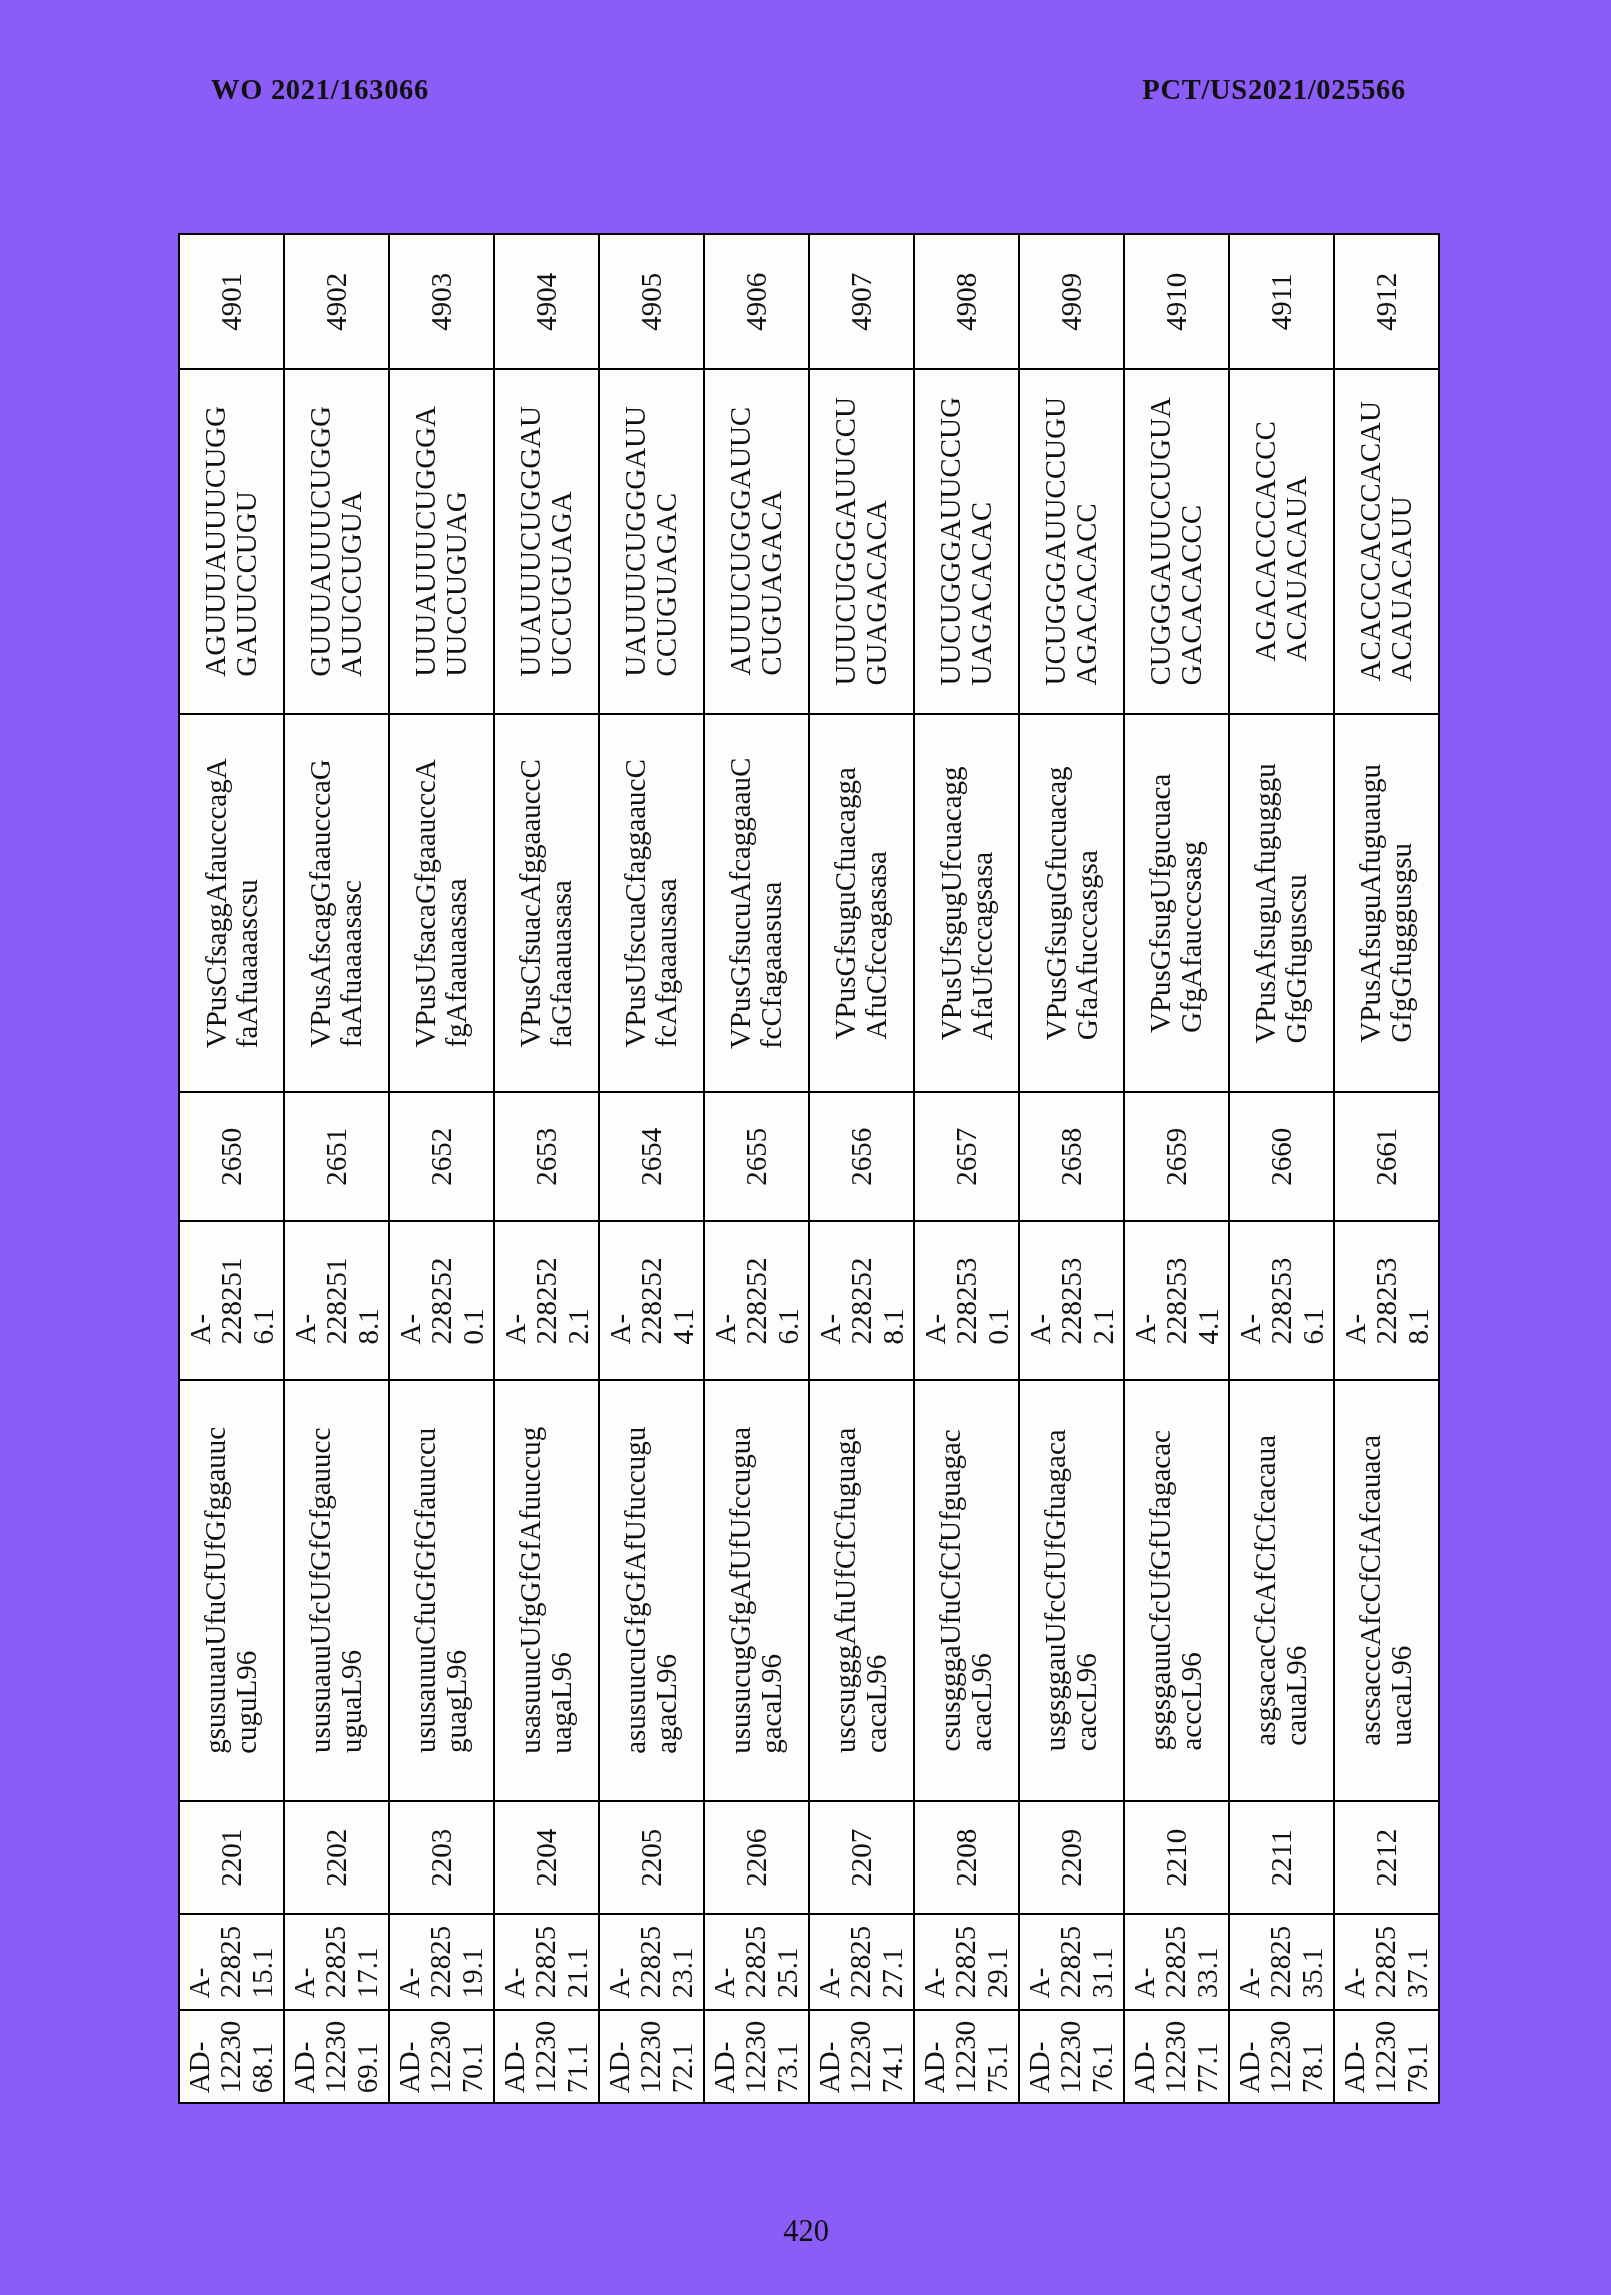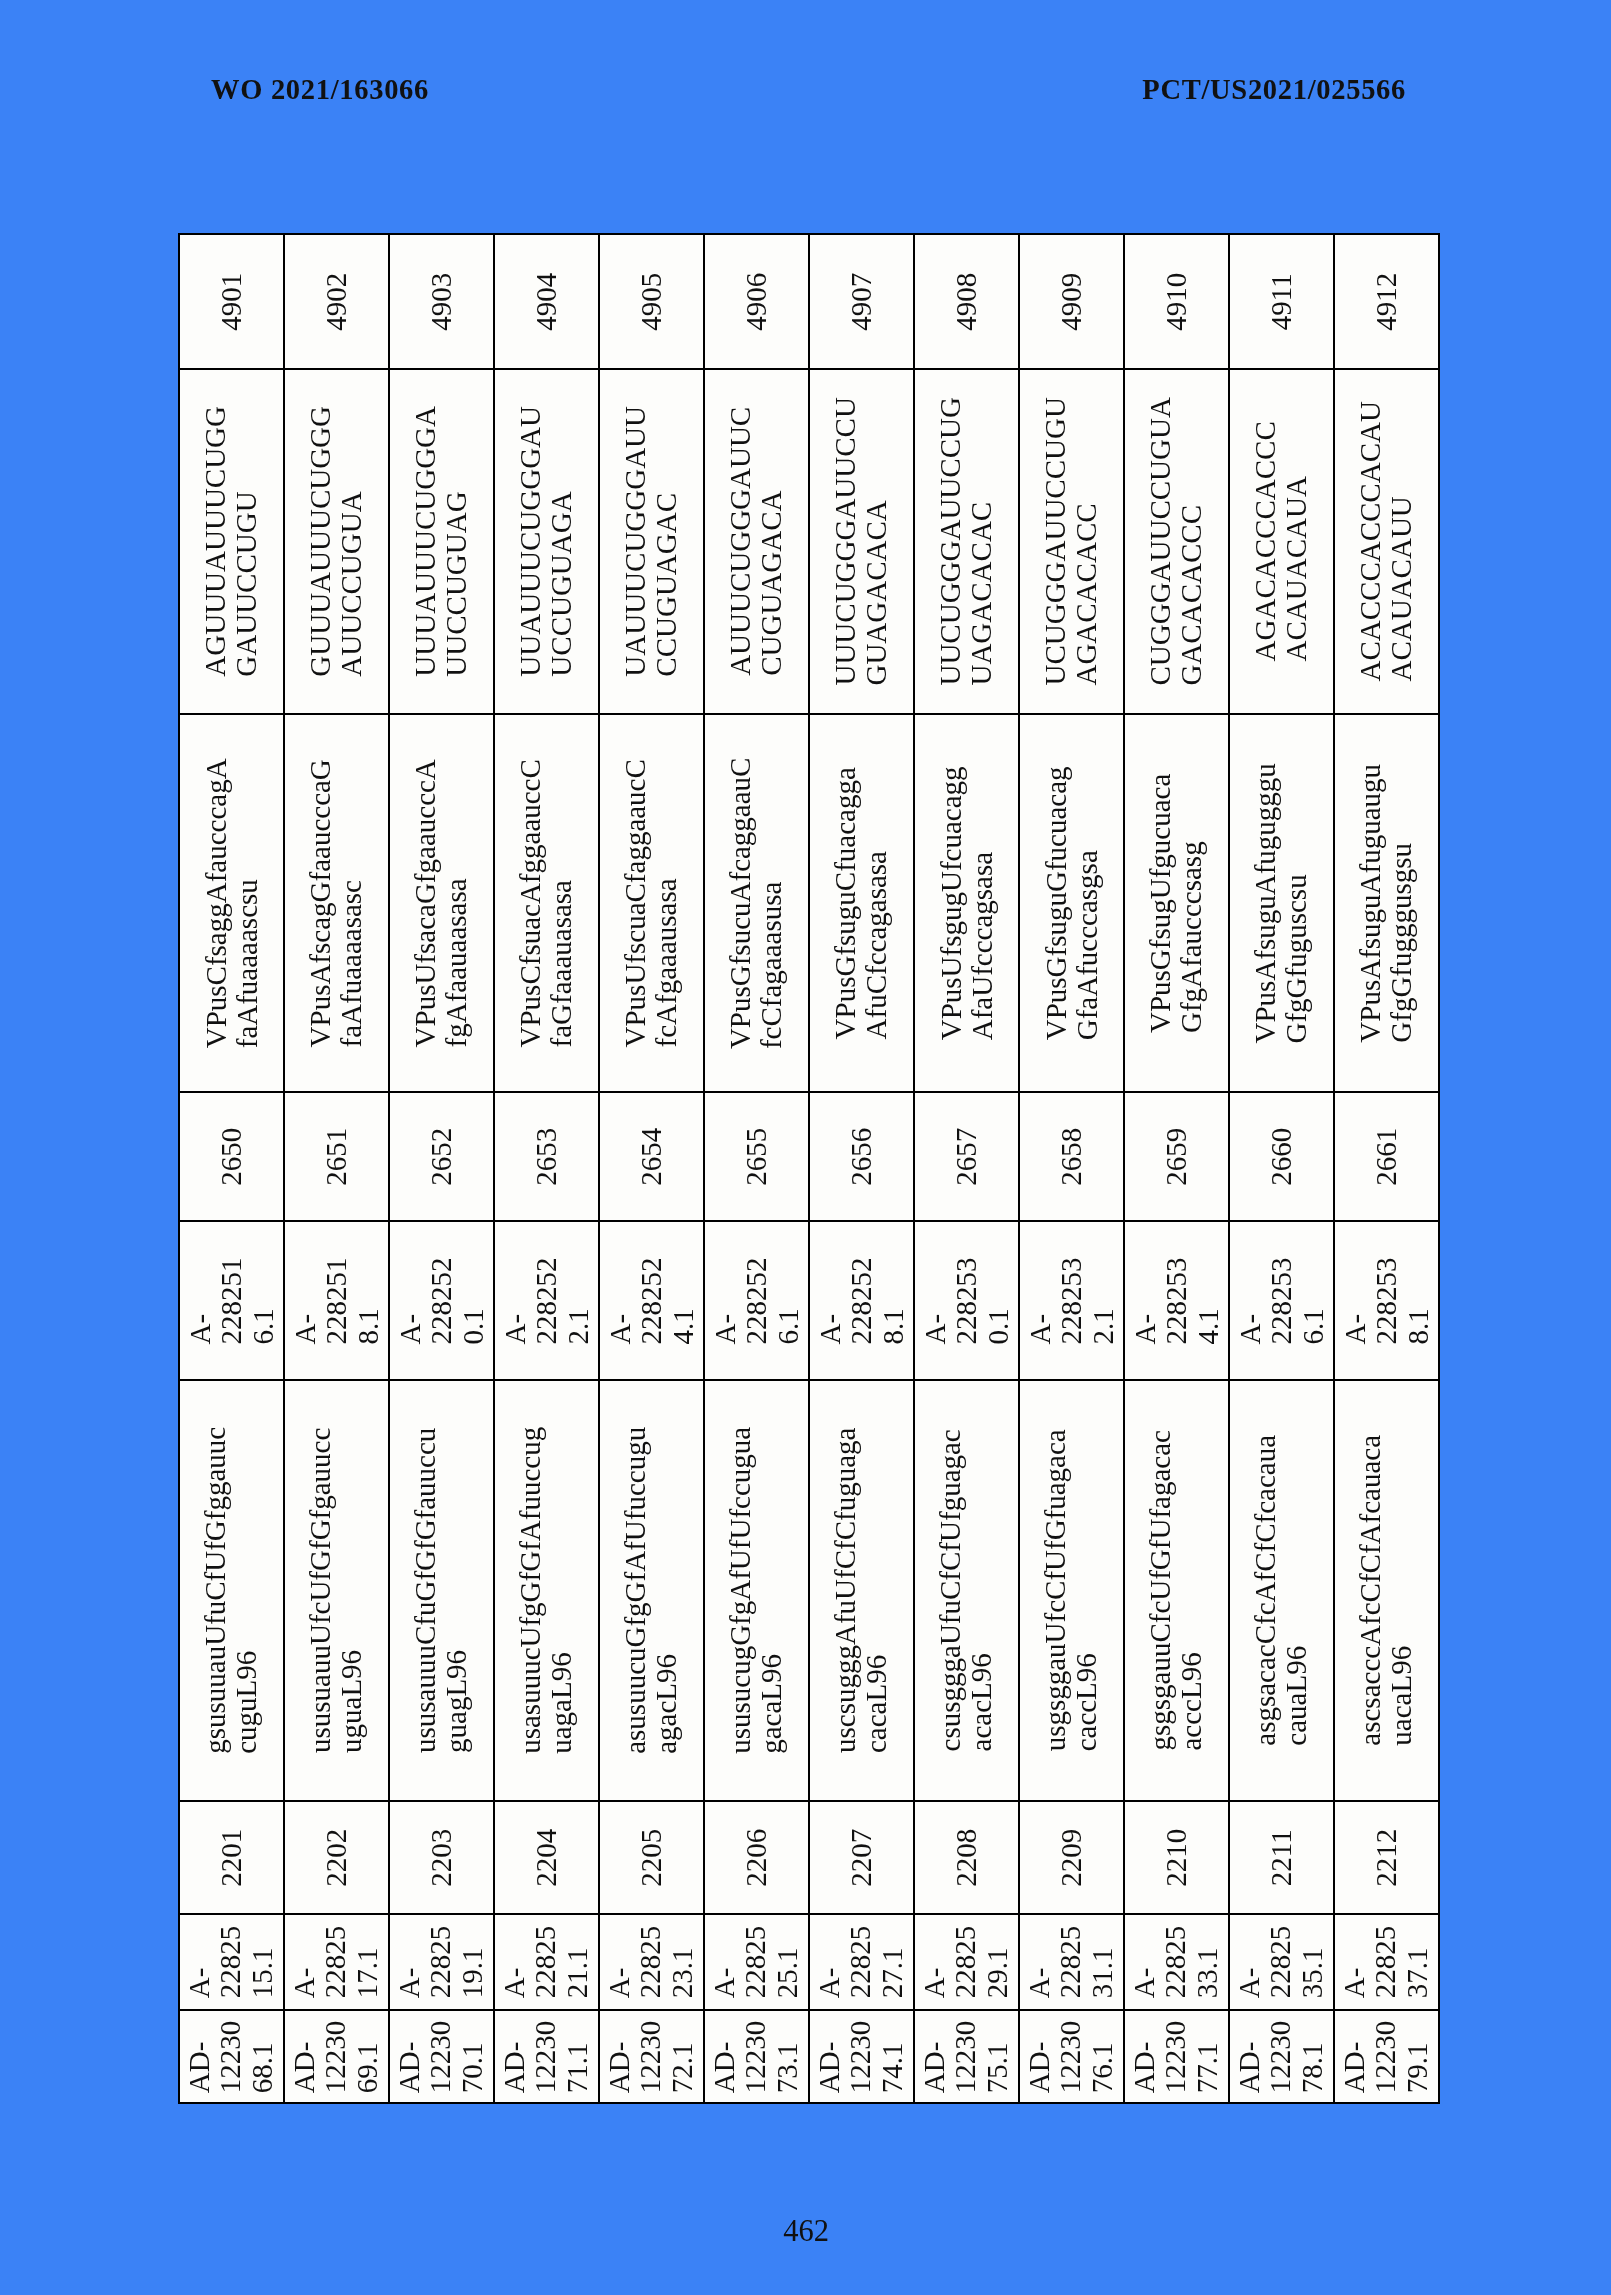"WO 2021/163066" .page { background: #3b82f6 -> #8b5cf6 }
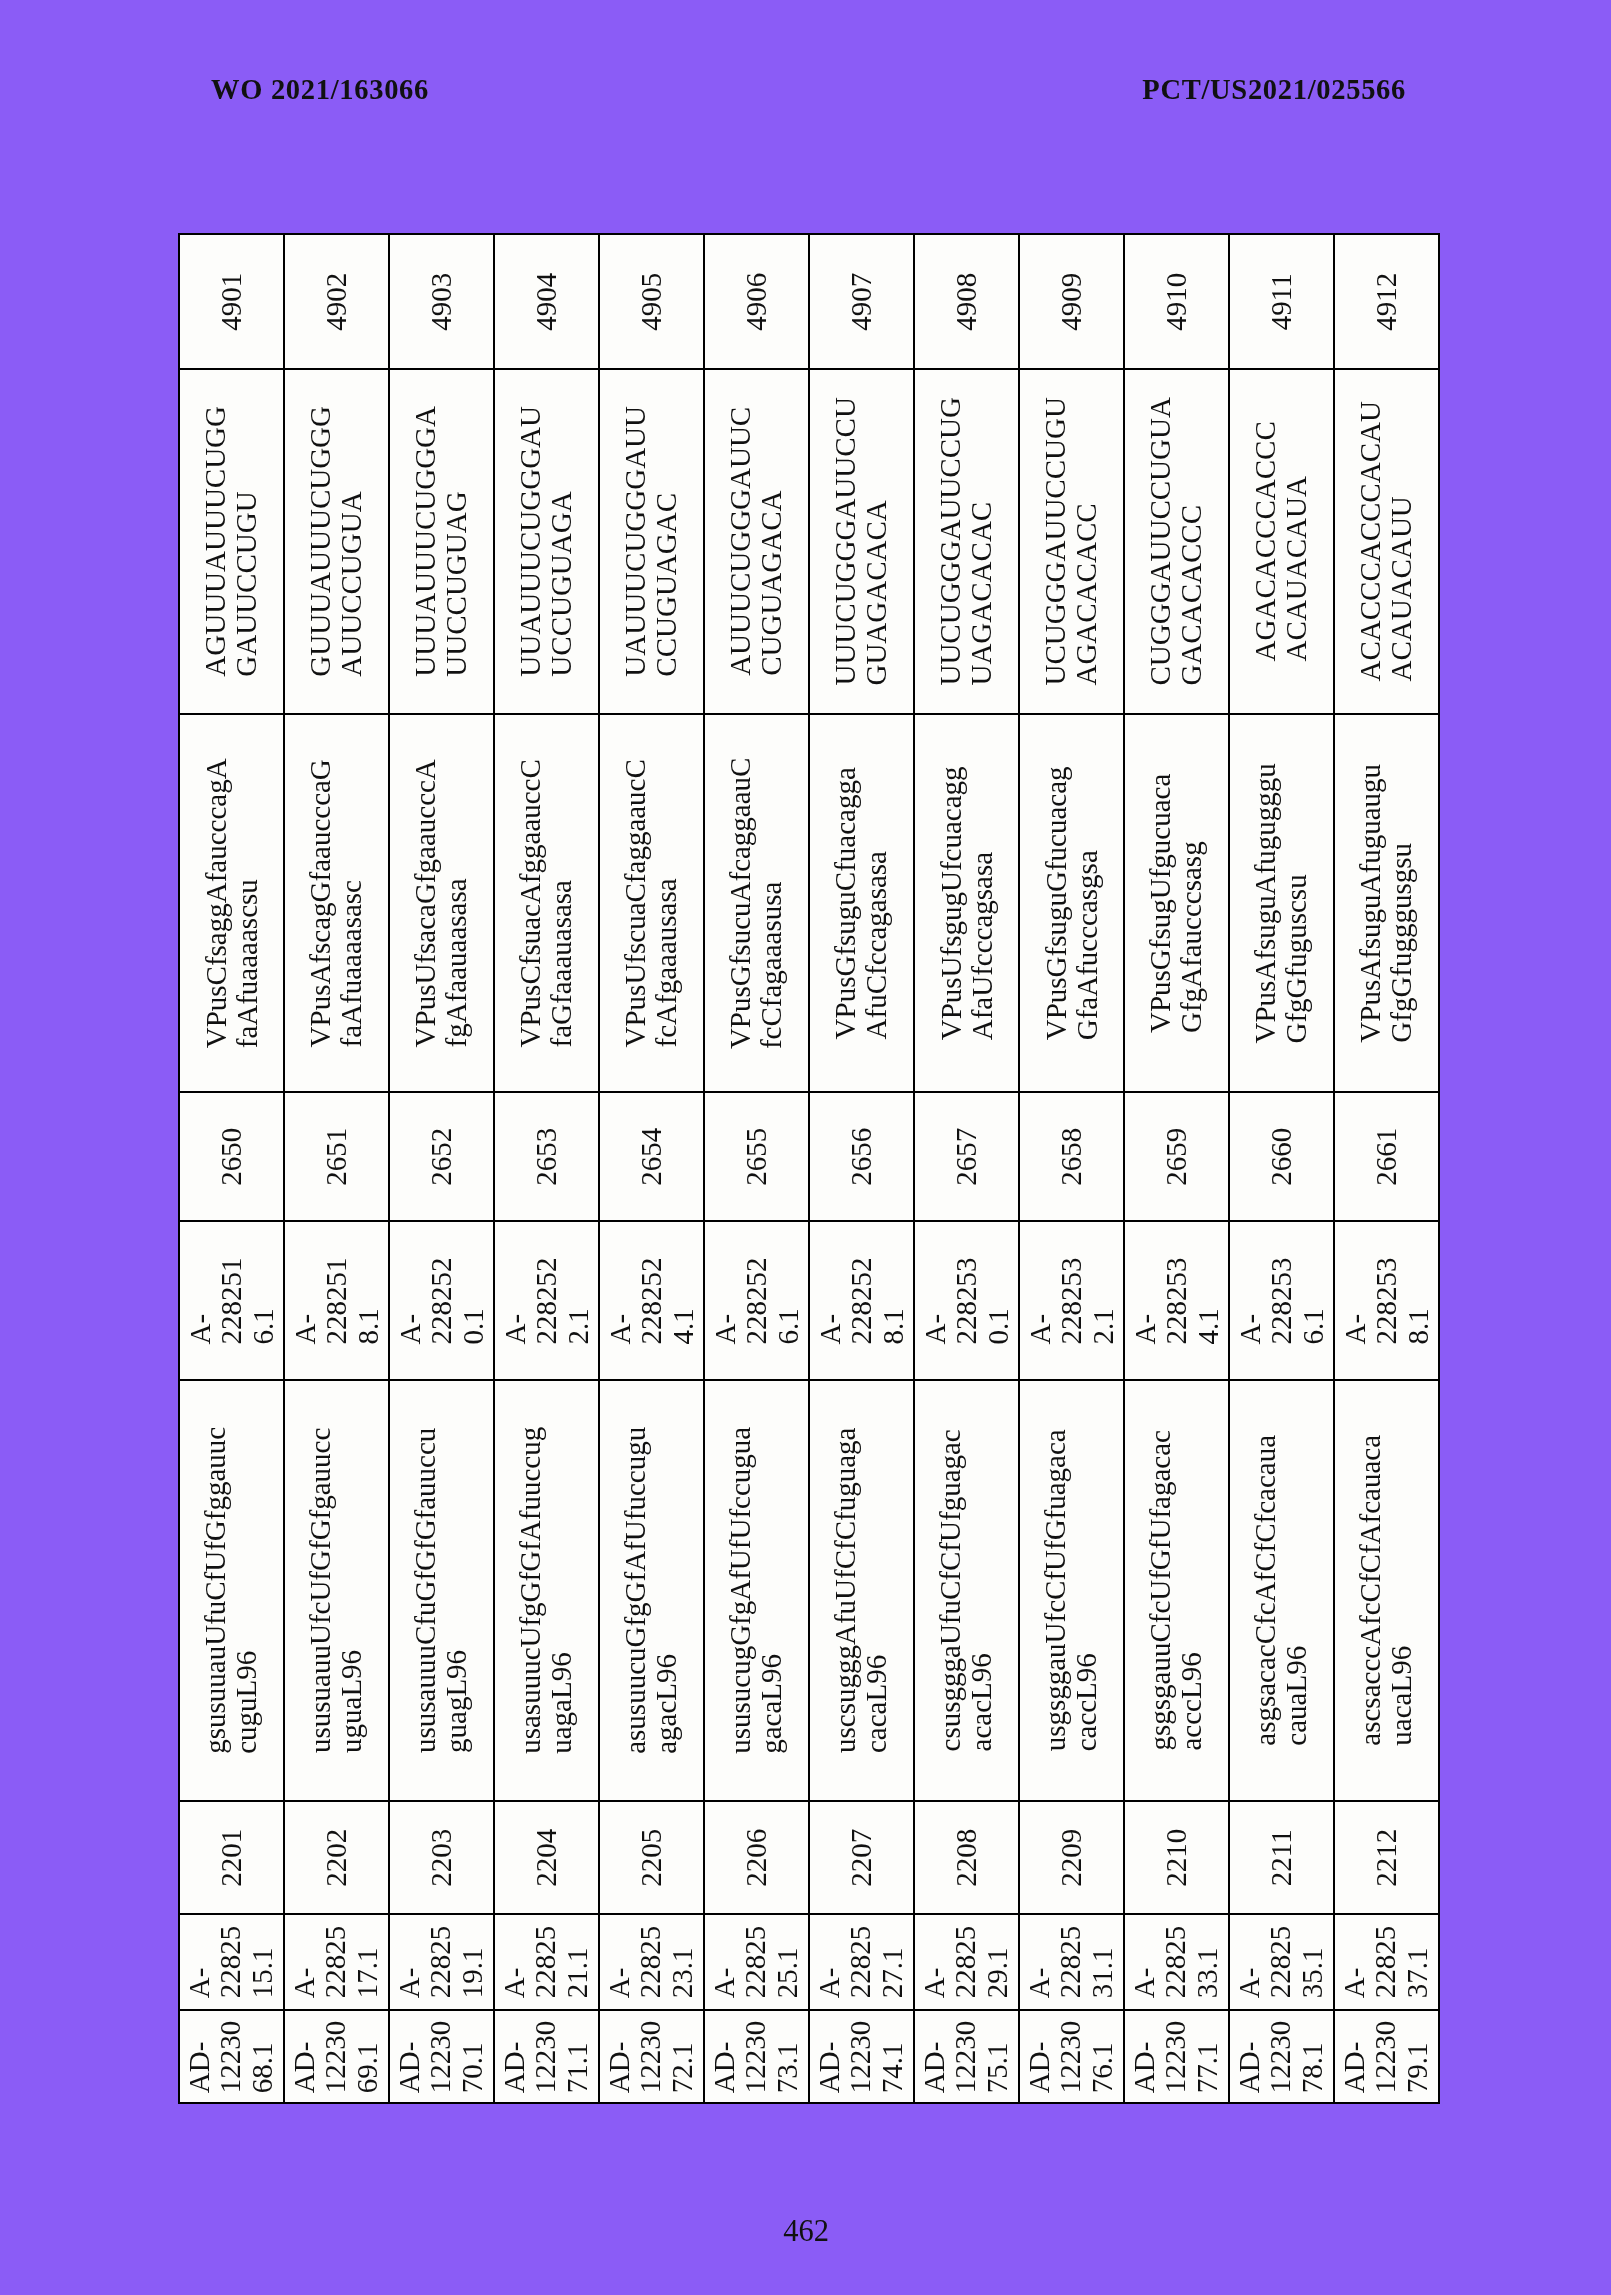"462" div.page-number { text: 462 -> 420 }
